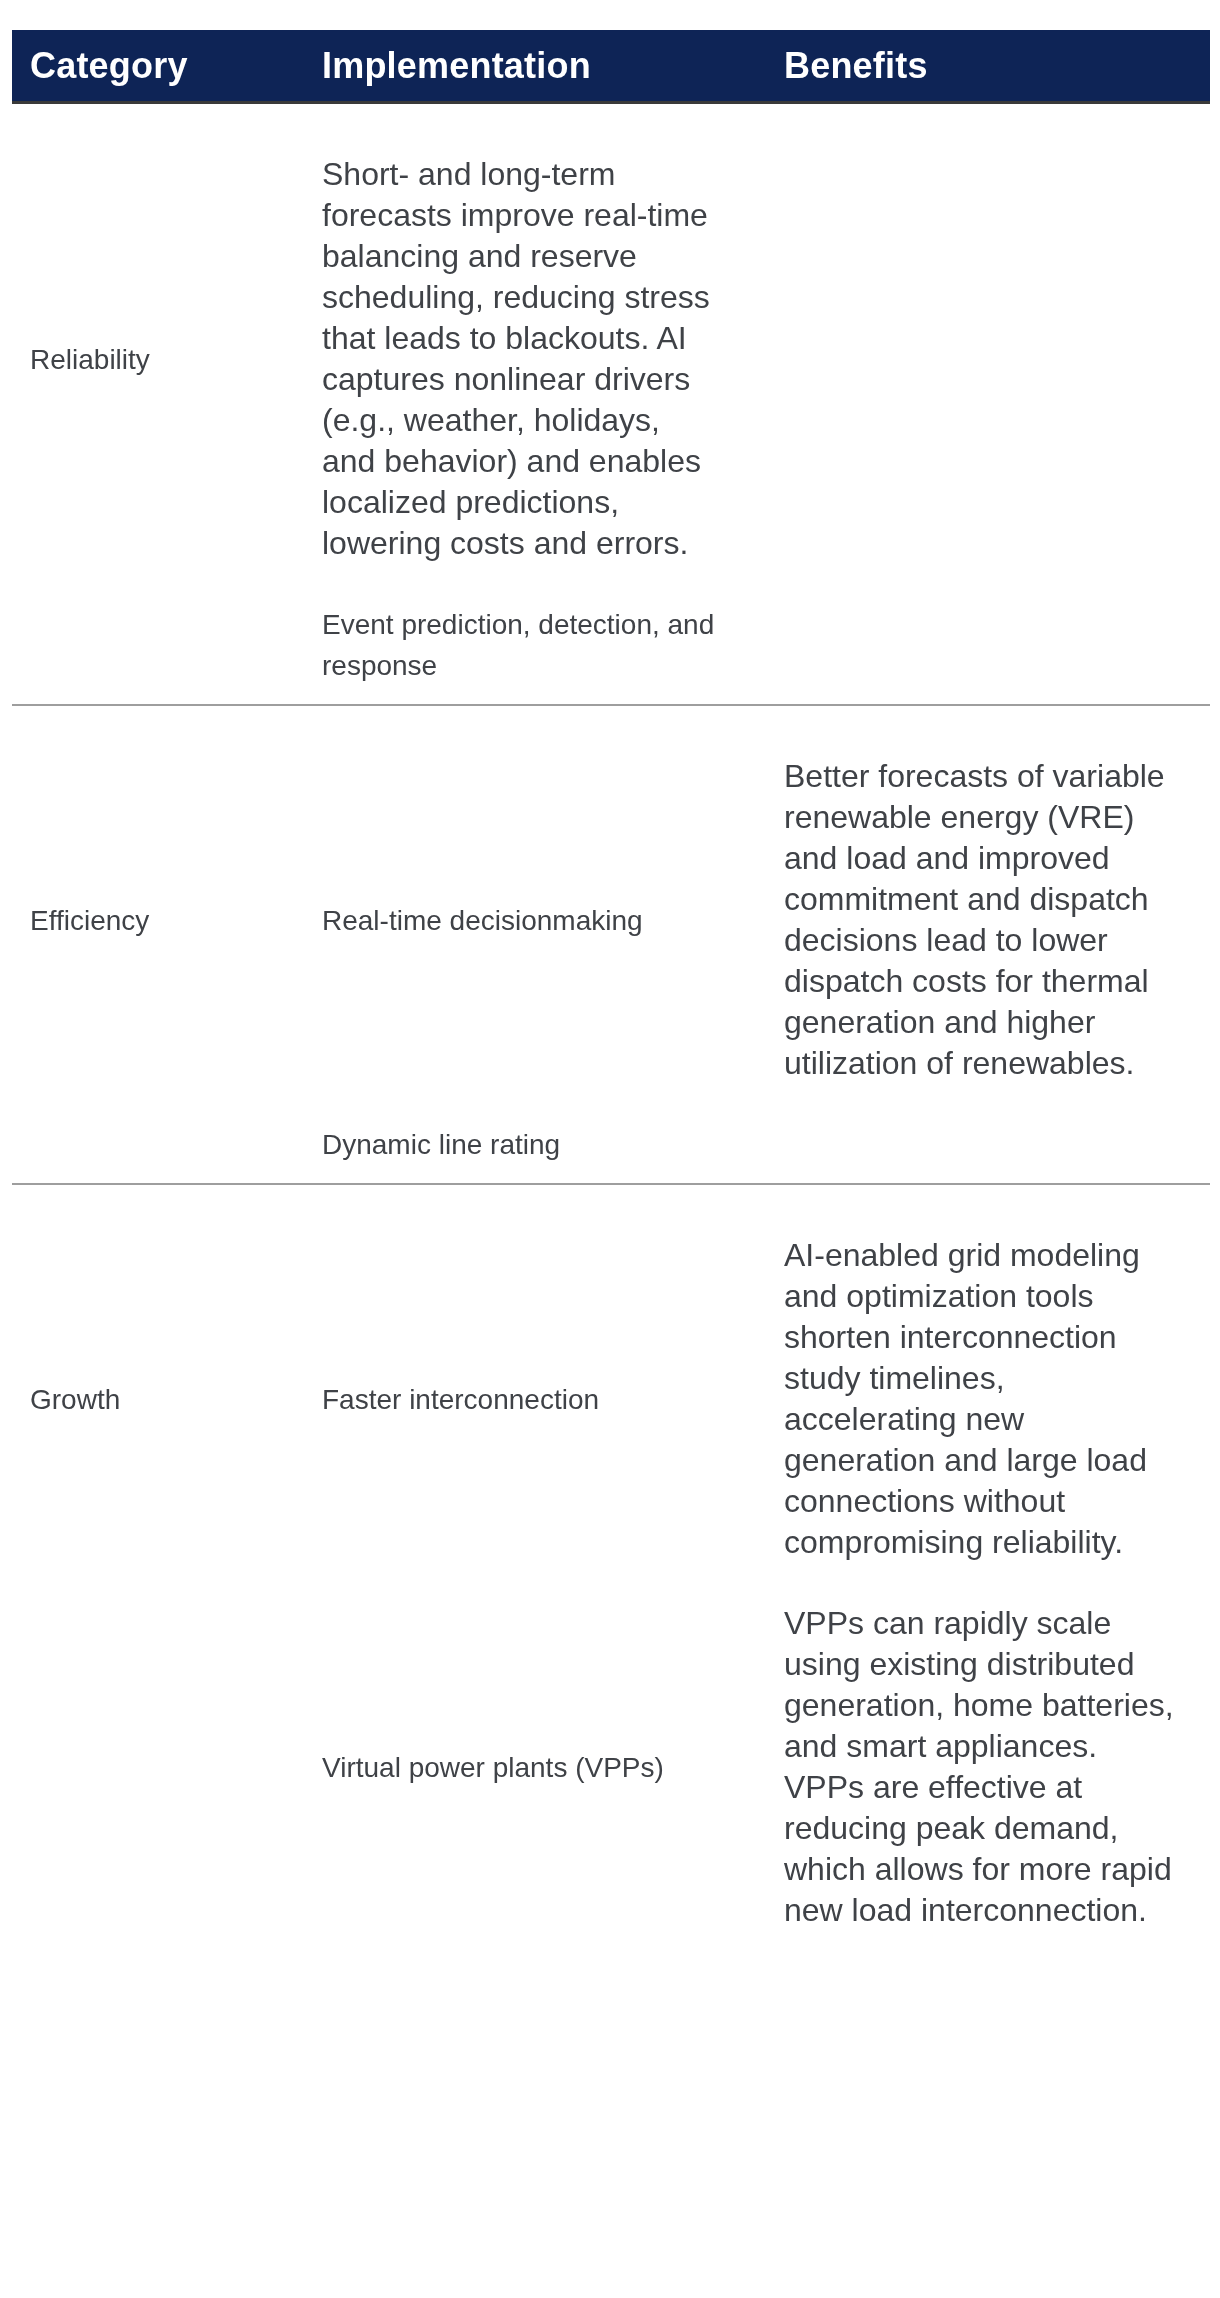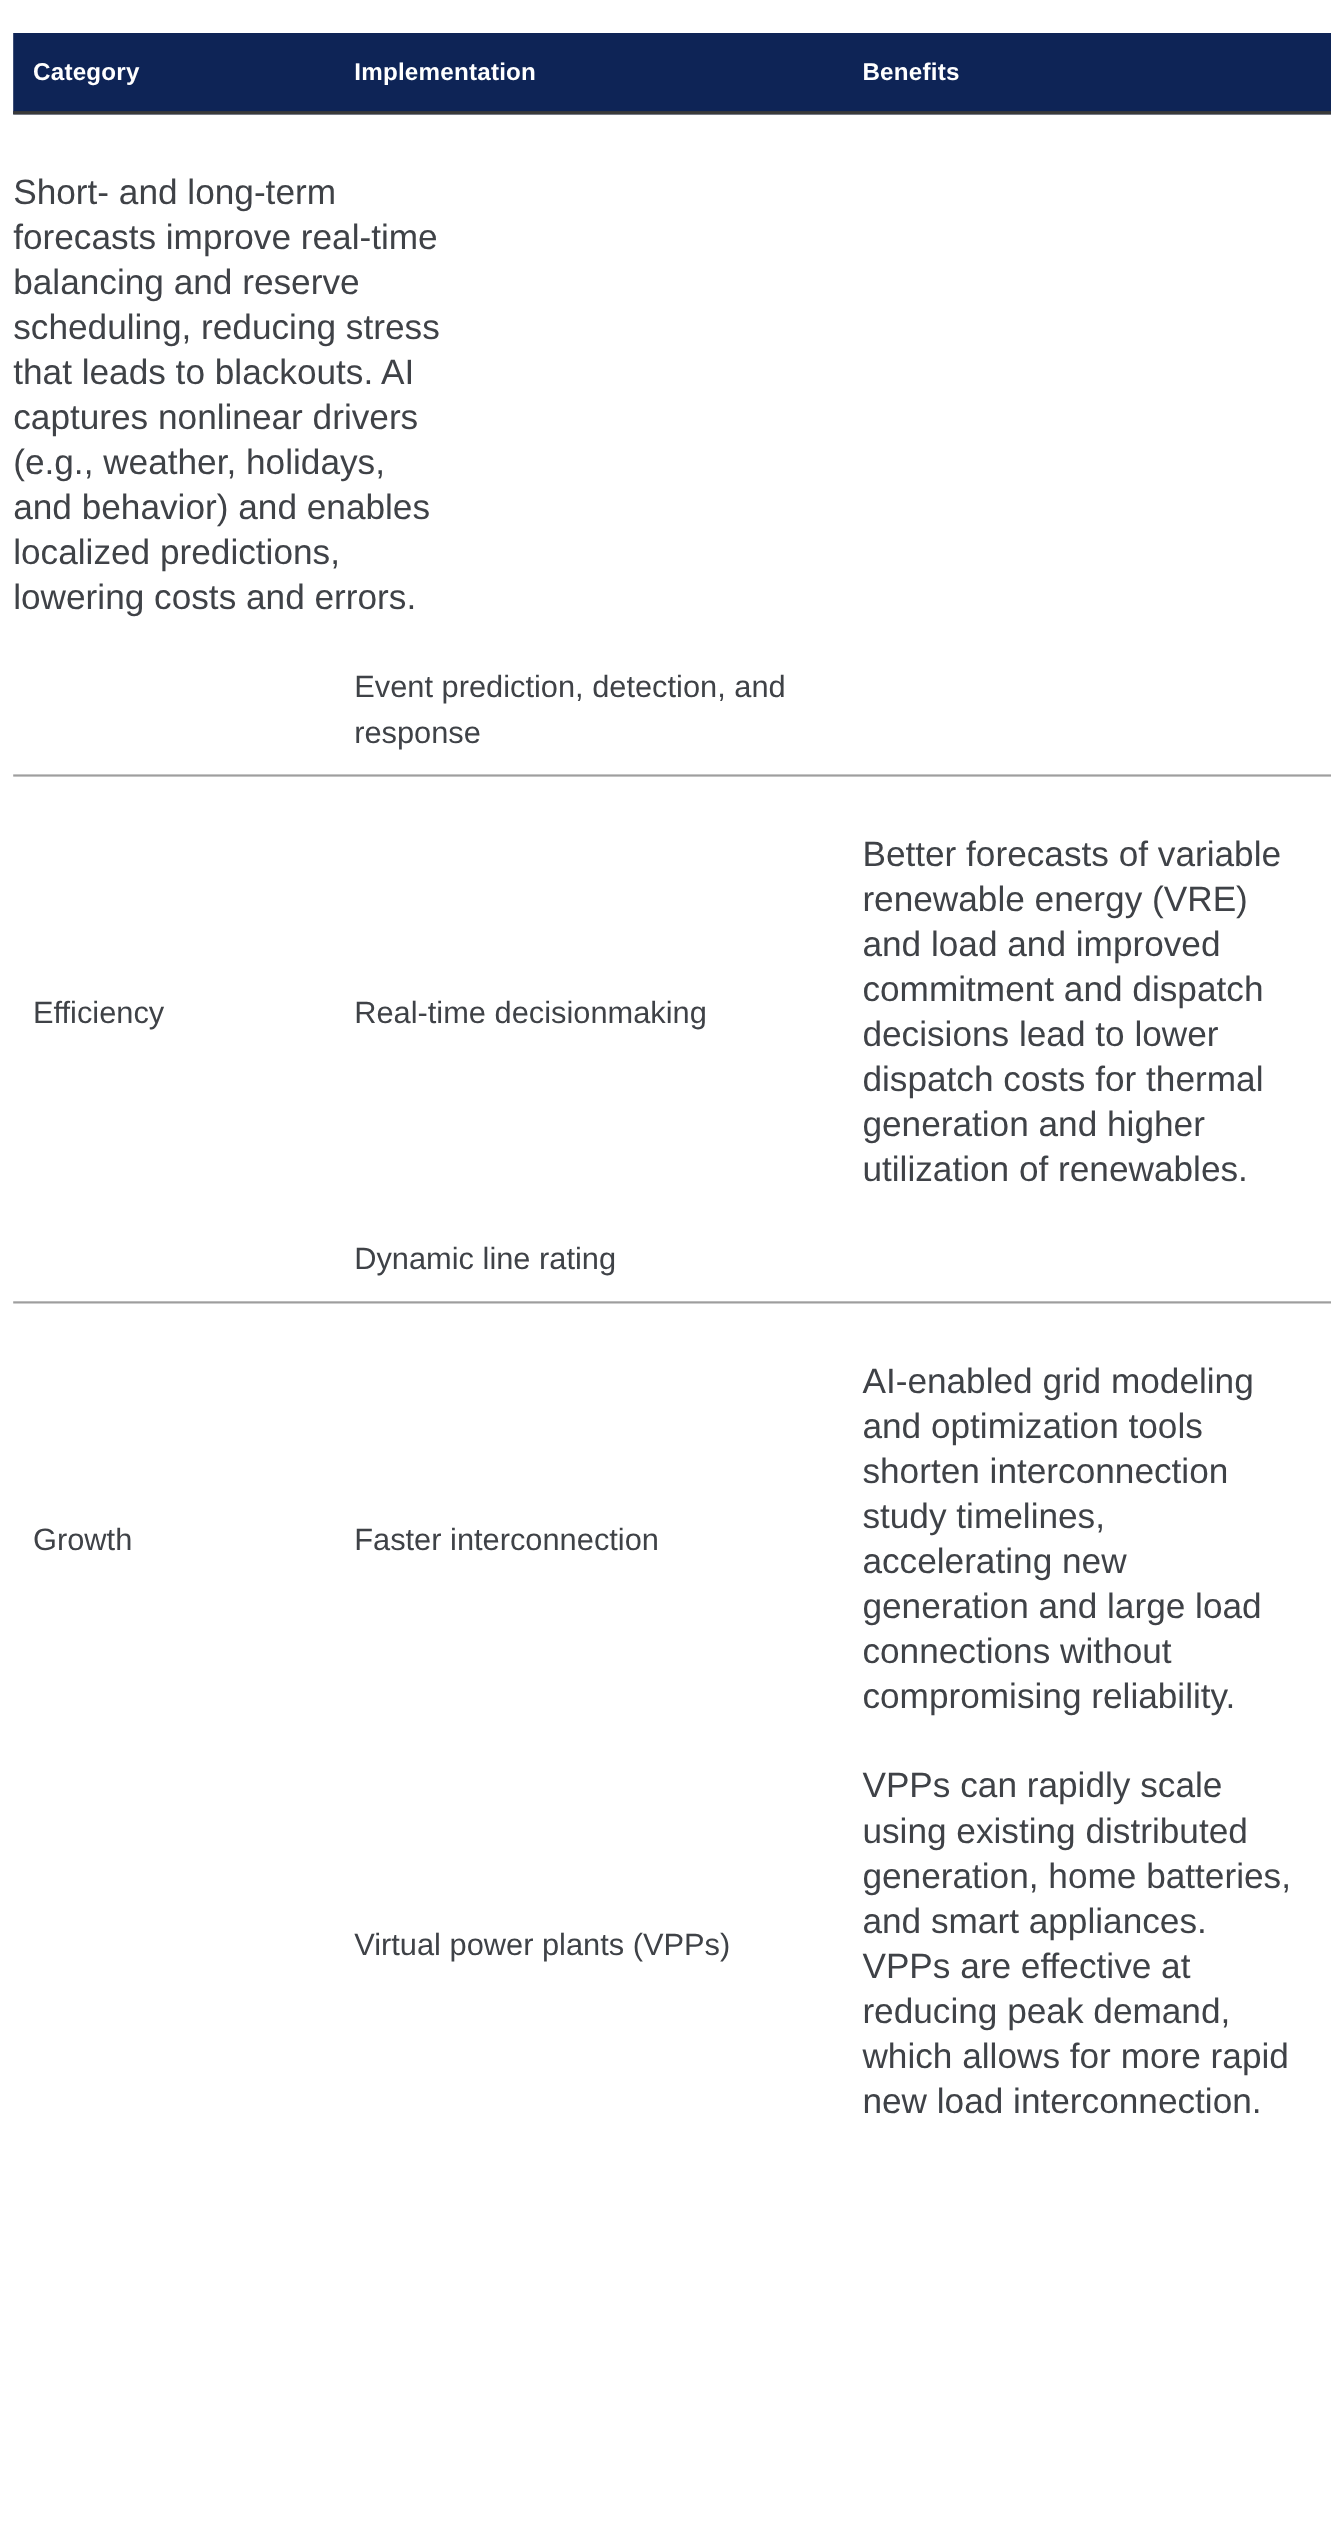"Category" .thead .cell { font-size: 22px -> 36px }
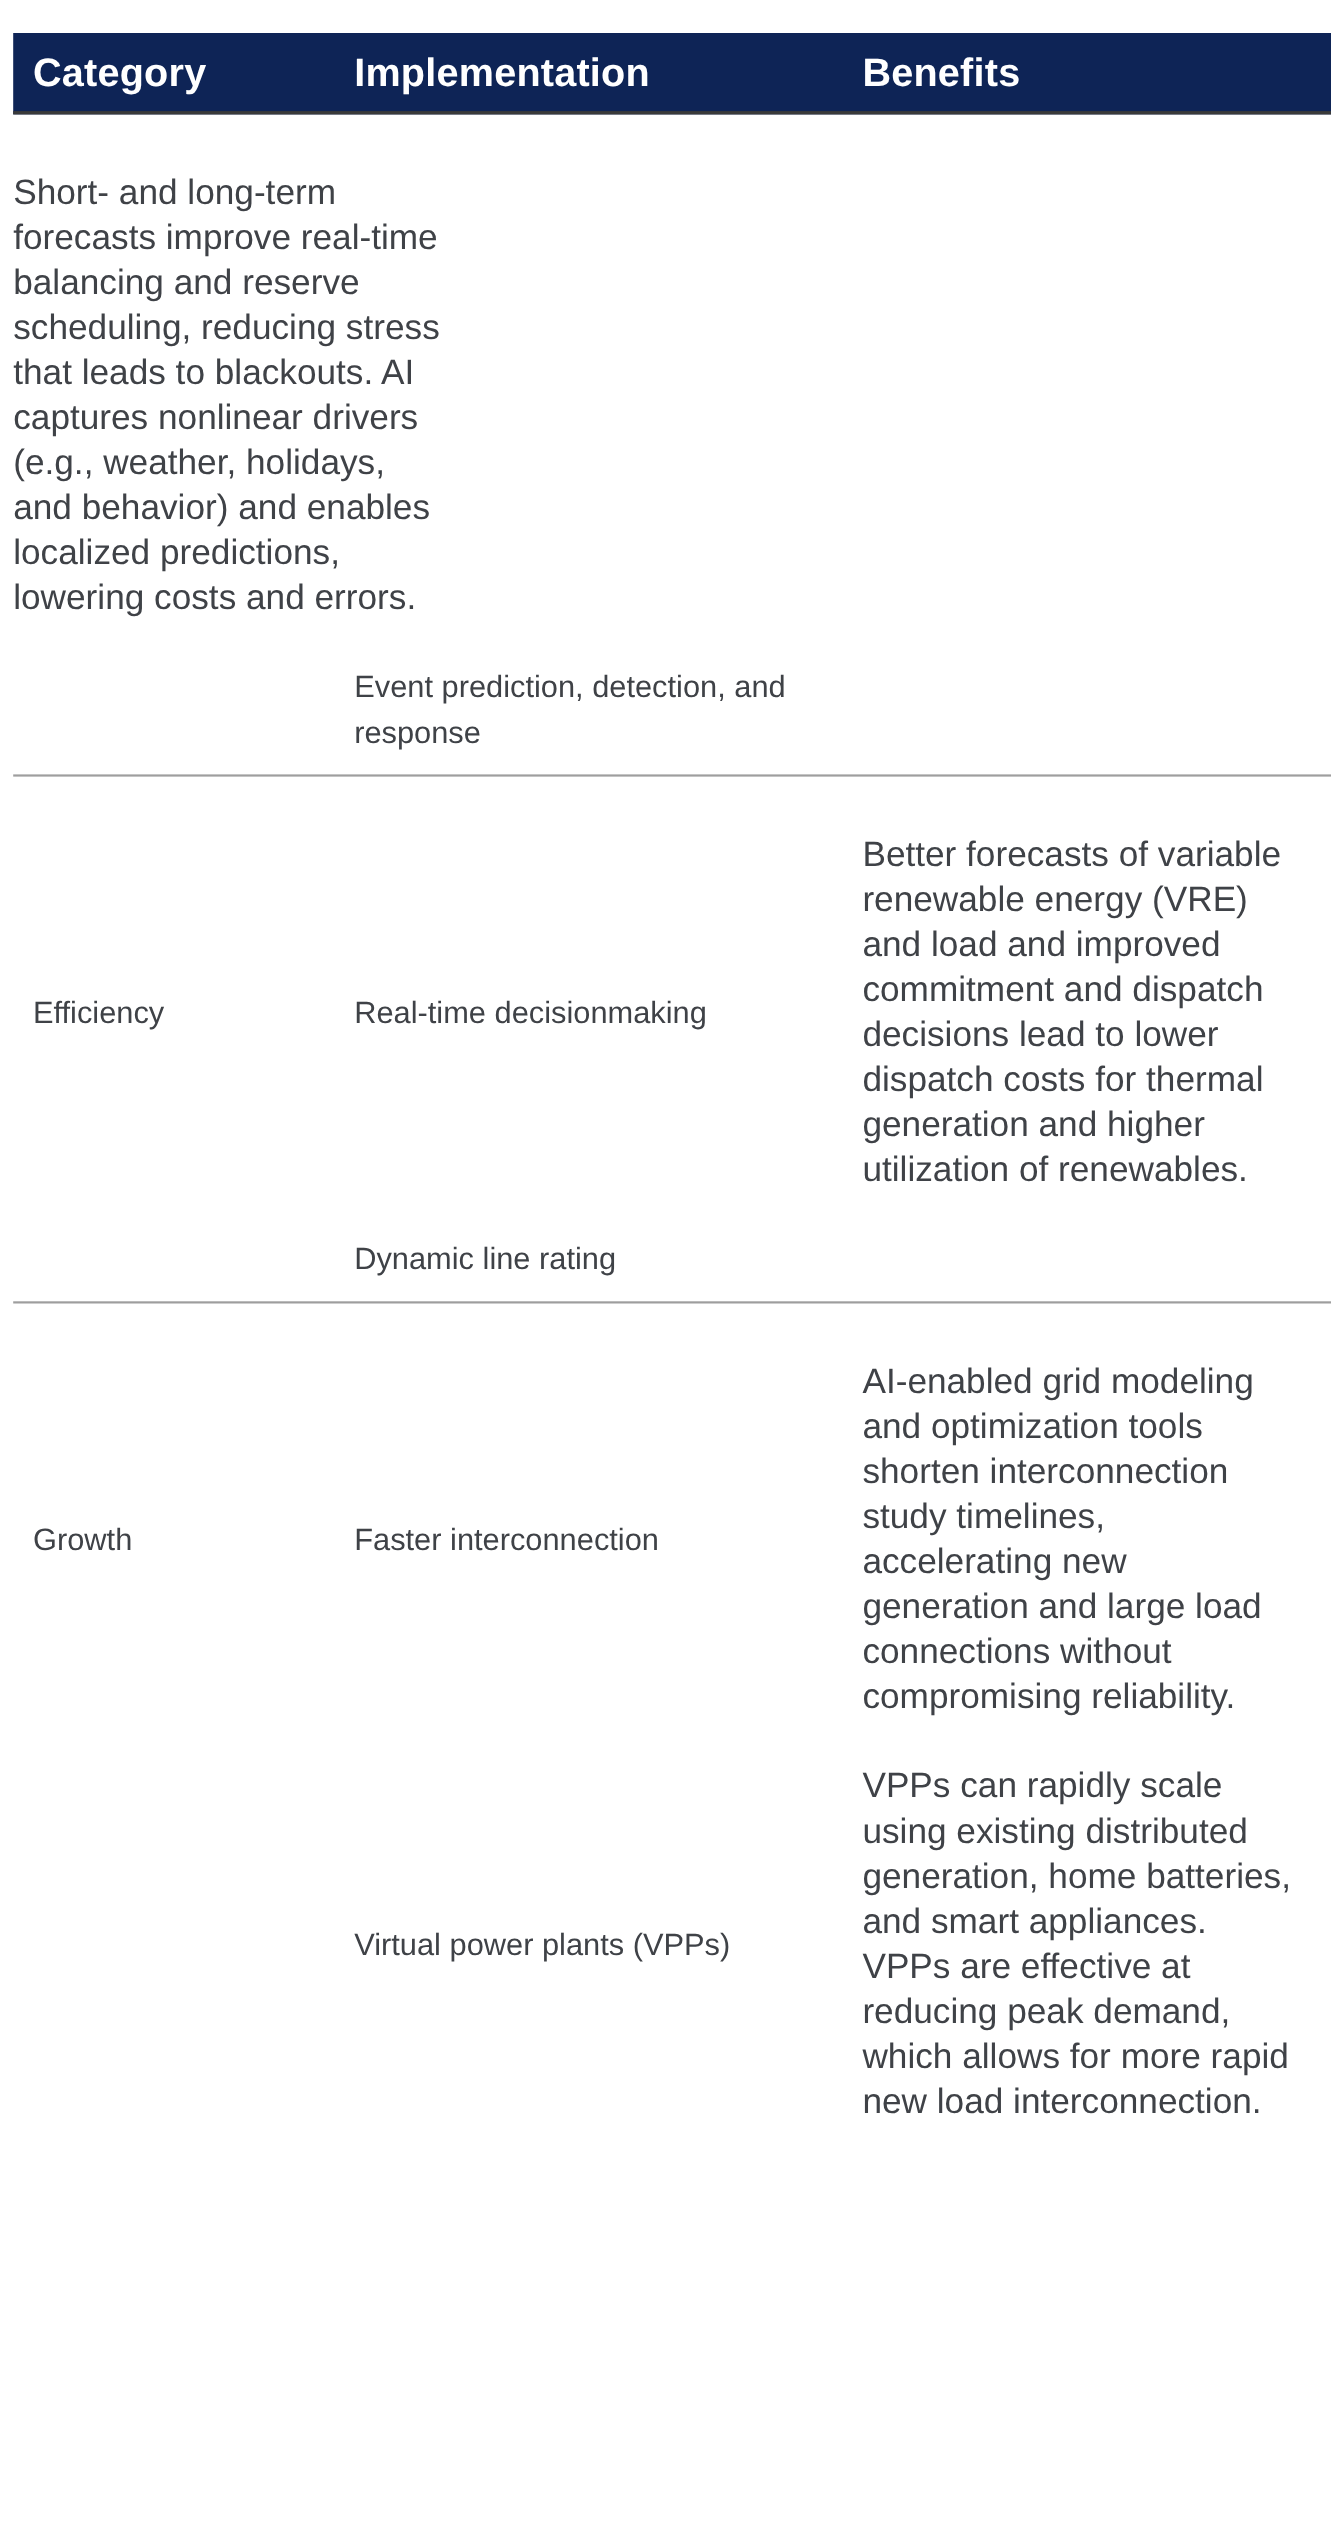"Reliability" div.col-cat { html: none -> <div>Reliability</div> }
